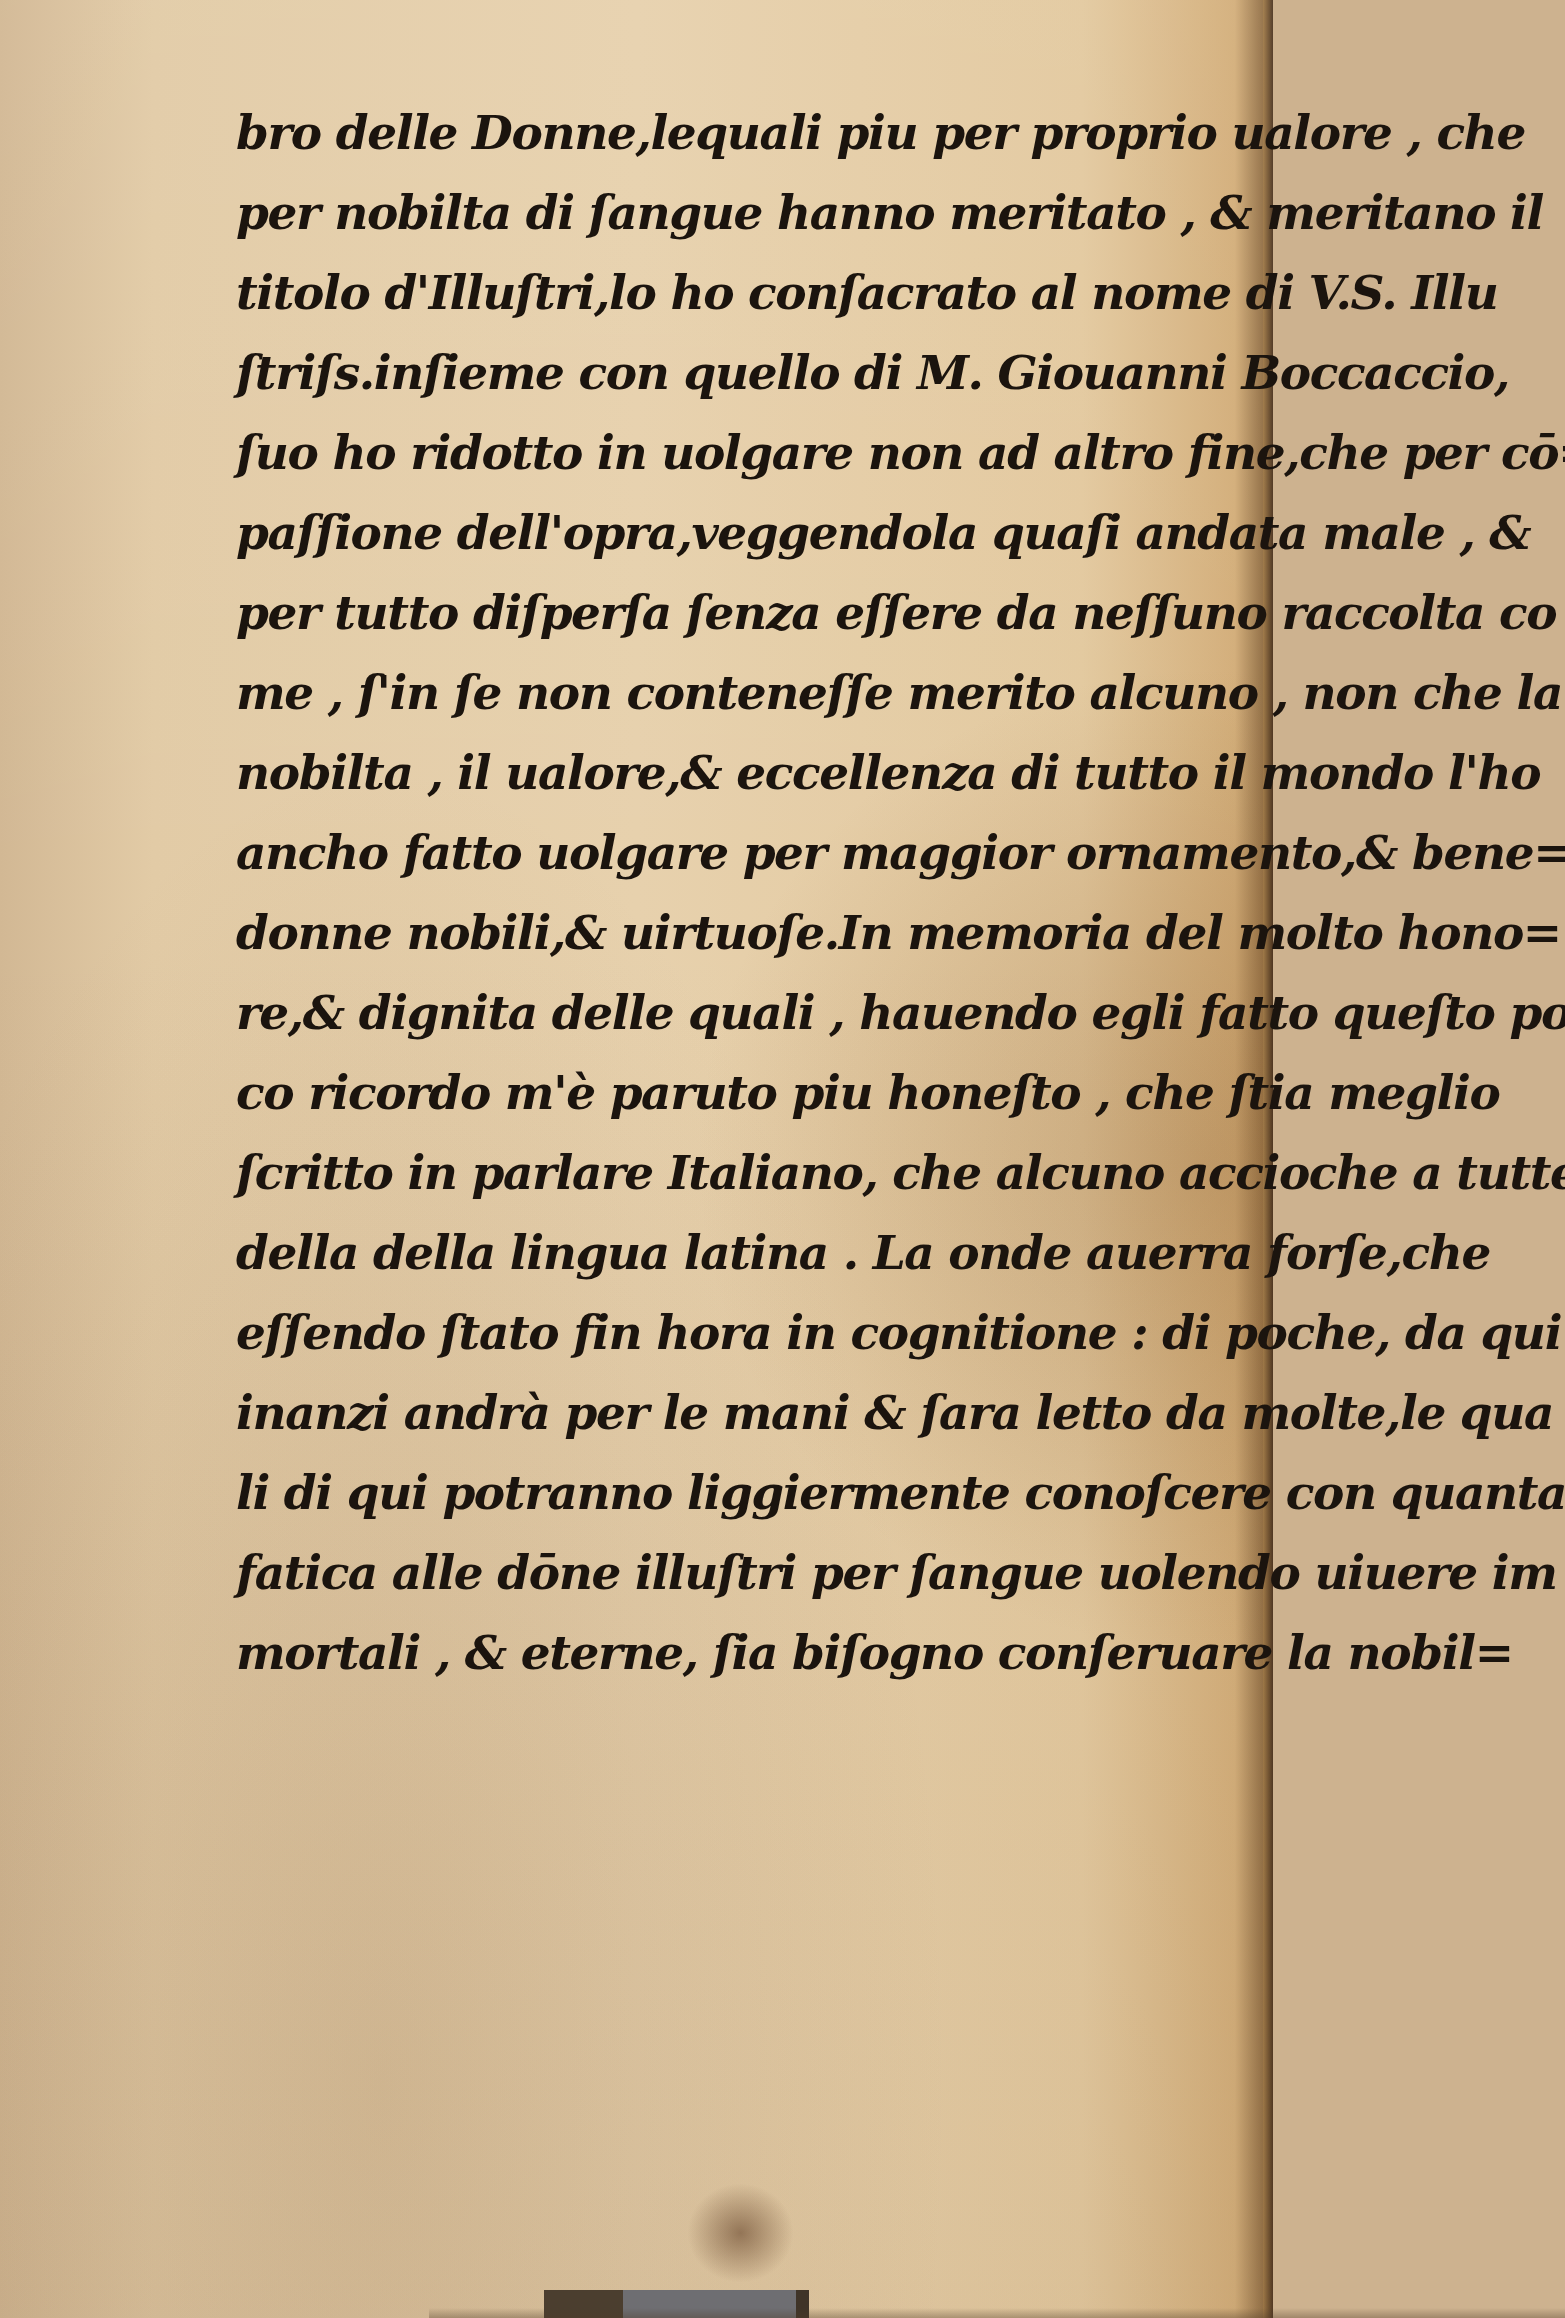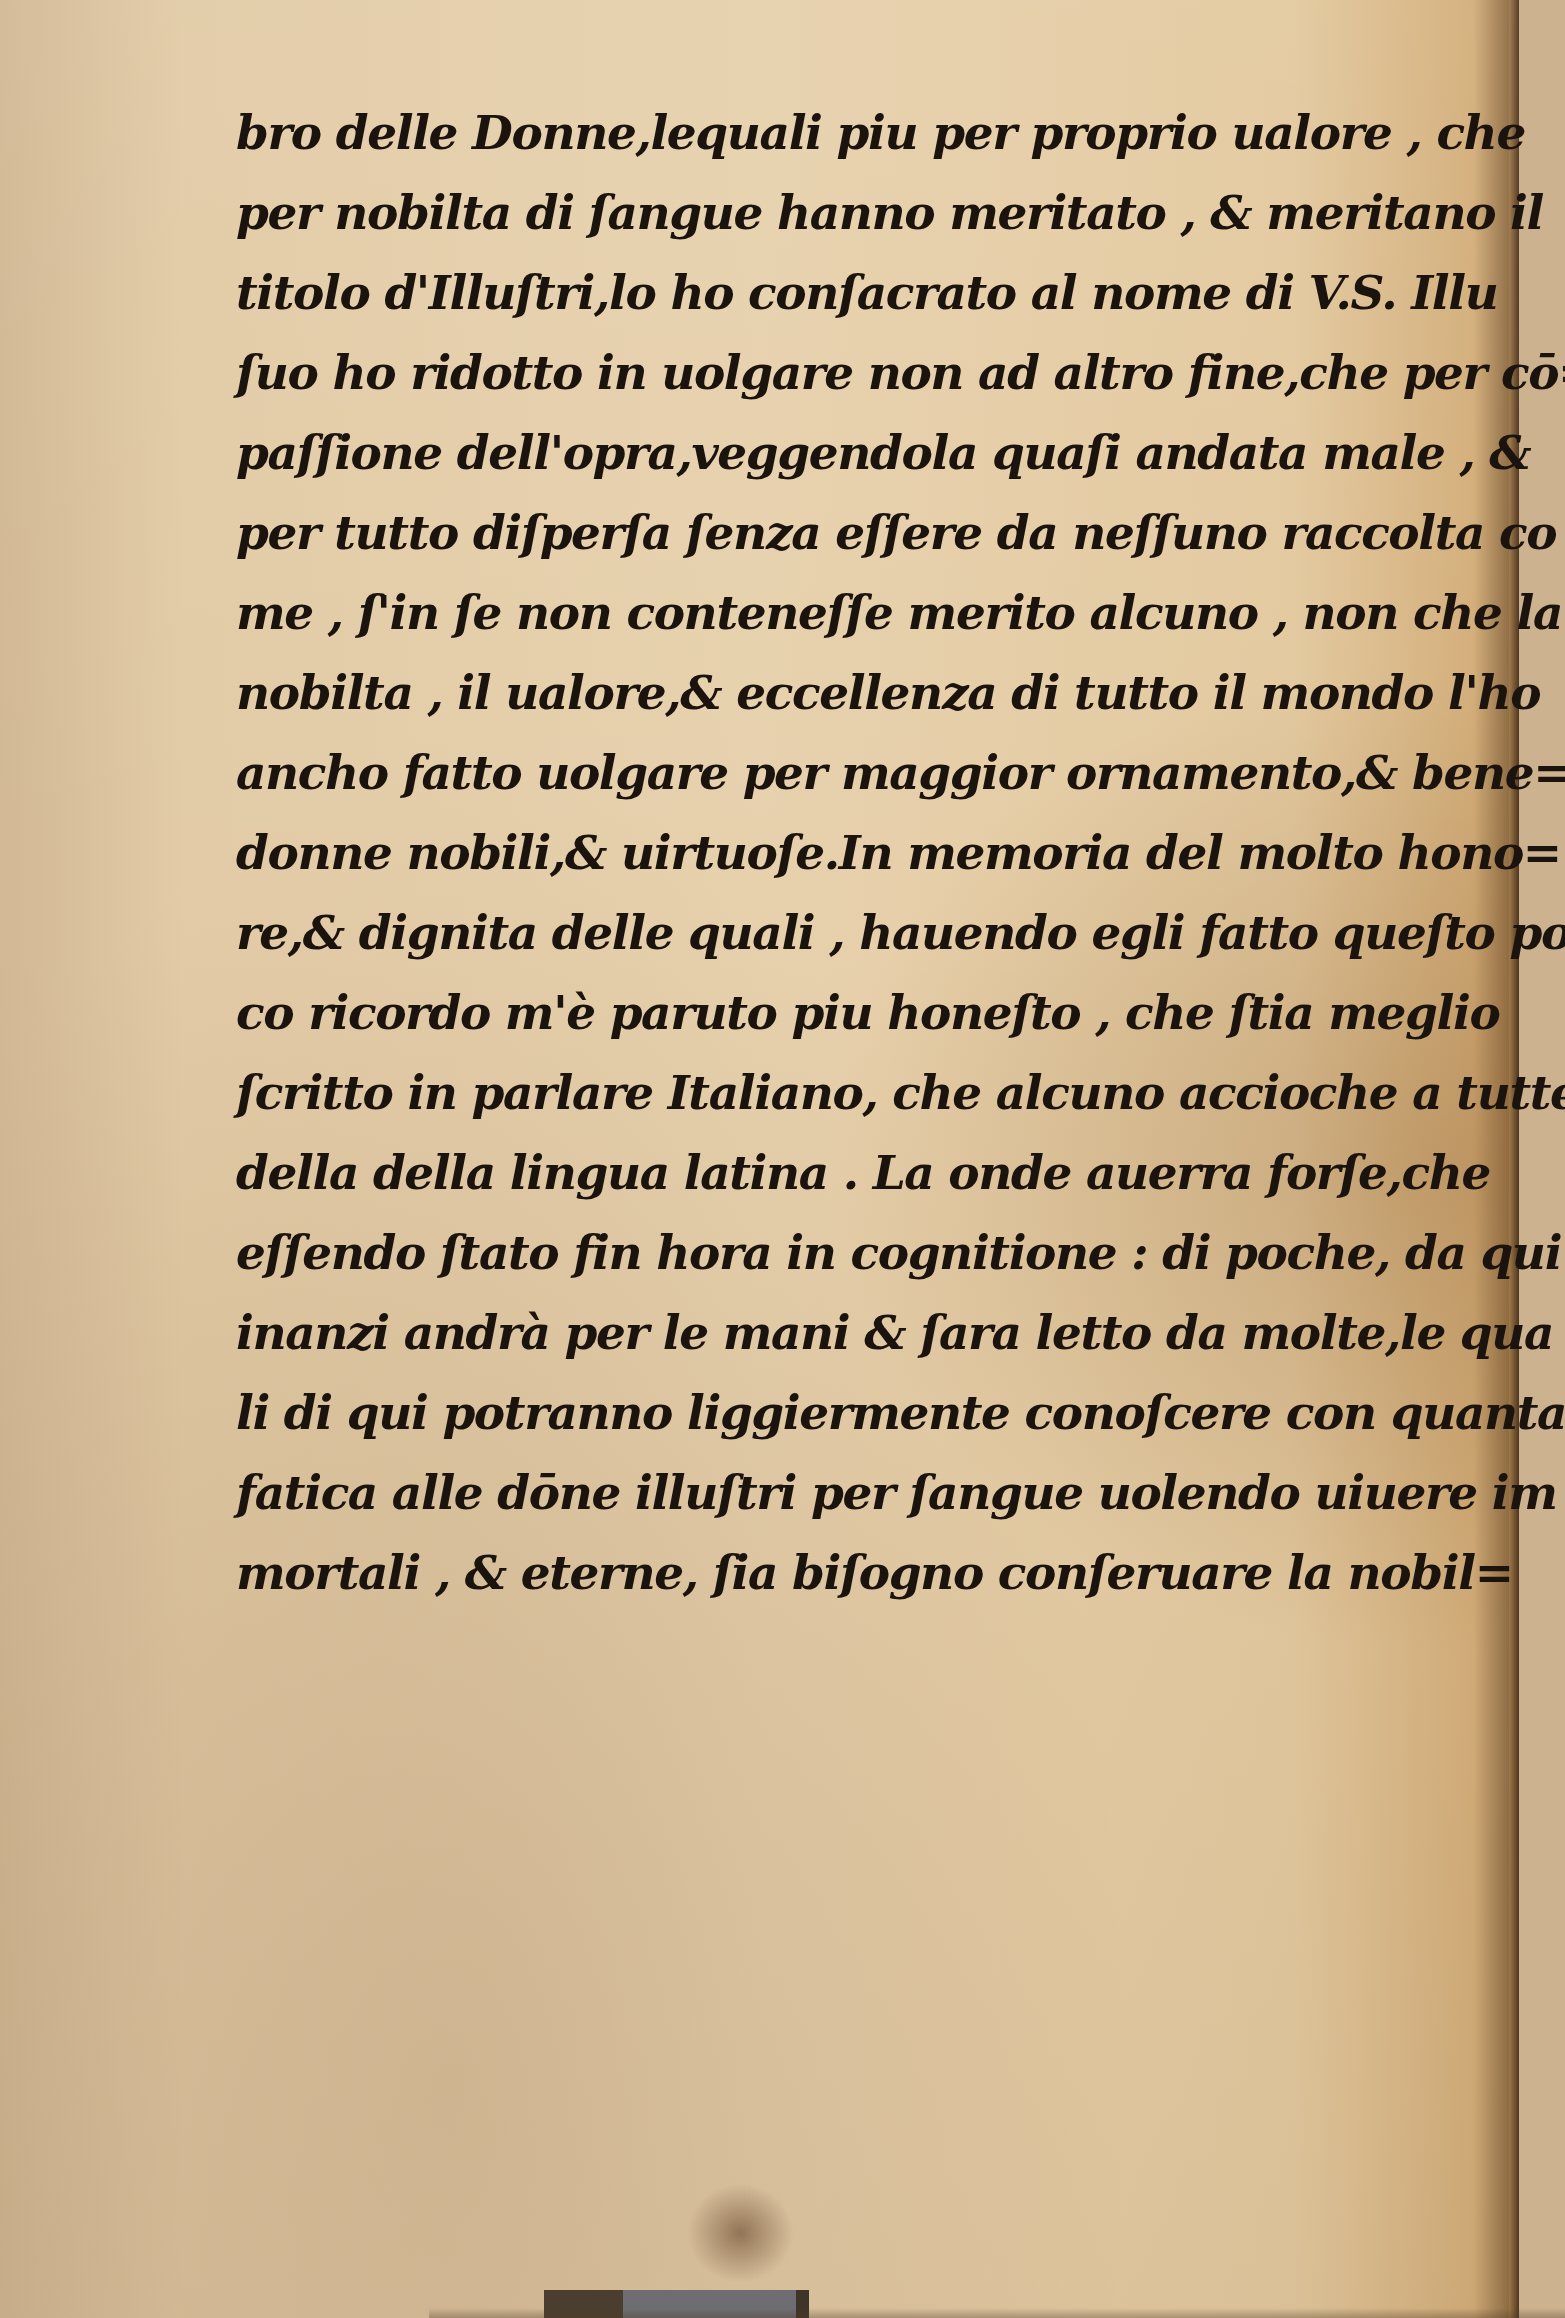"bro delle Donne,lequali piu per" .page { width: 1519px -> 1273px }
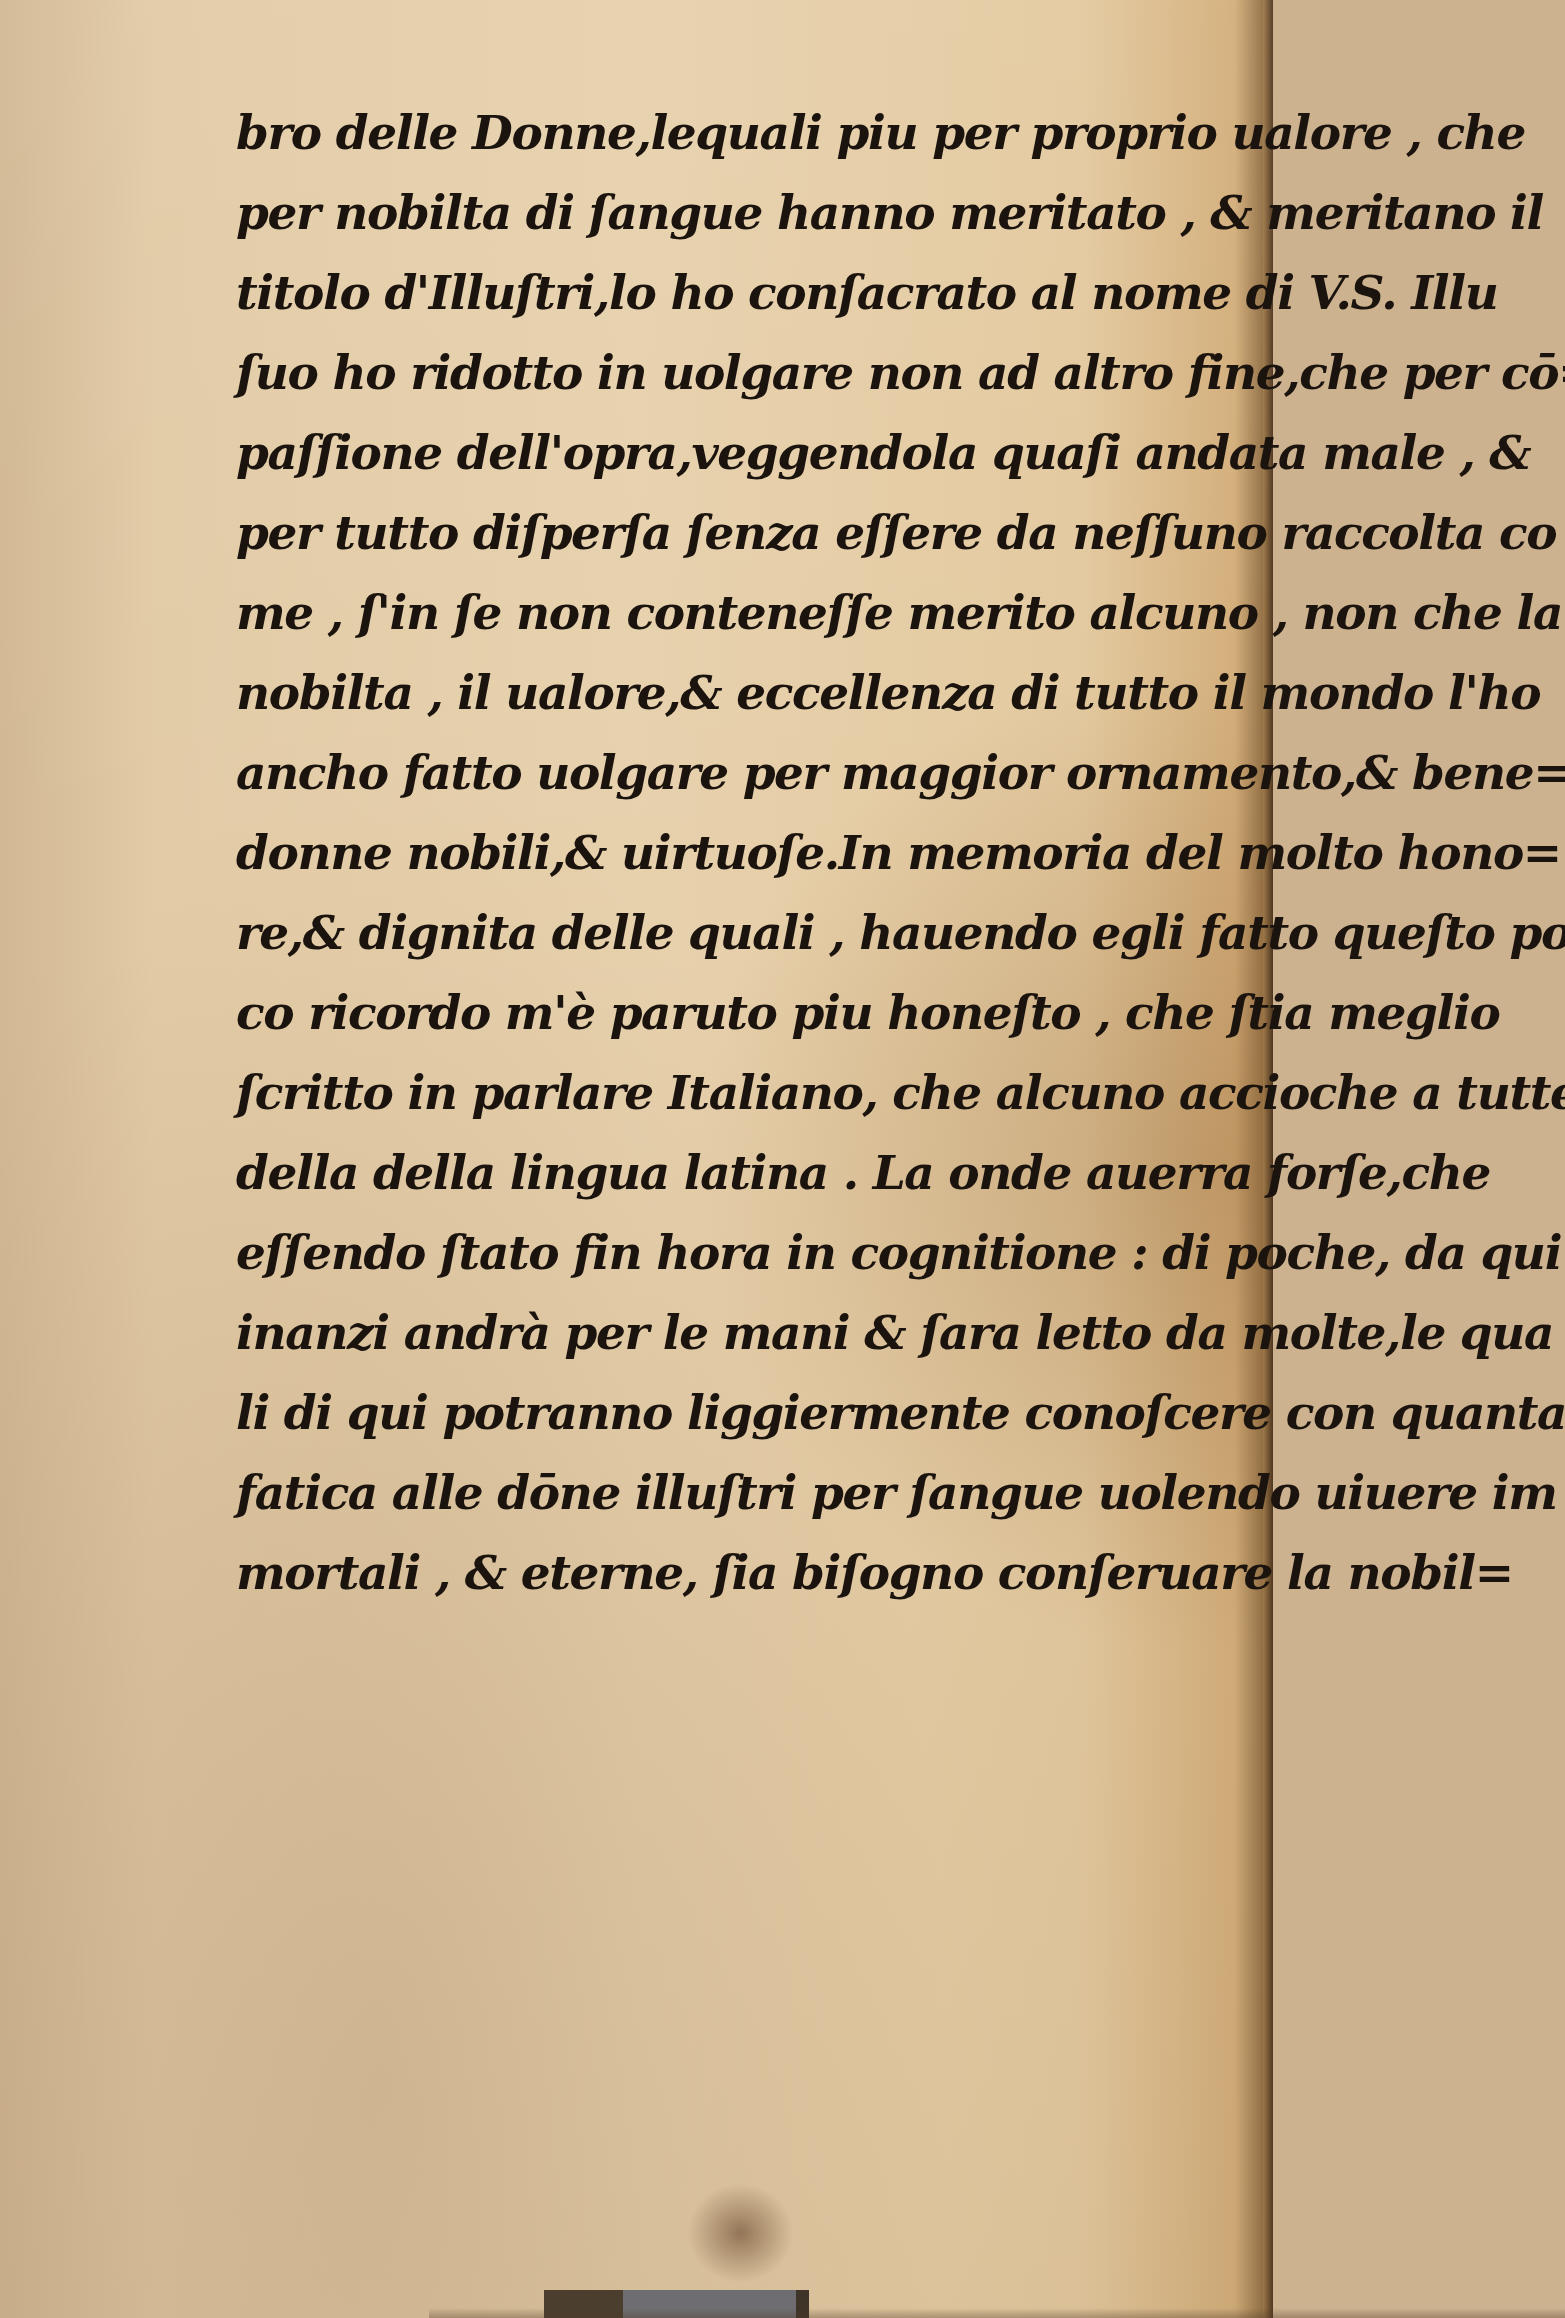"ſtriſs.inſieme con quello di M." span.line { html: none -> <span>ſtriſs.inſieme con quello di M. Giouanni Boccaccio,</span> }
